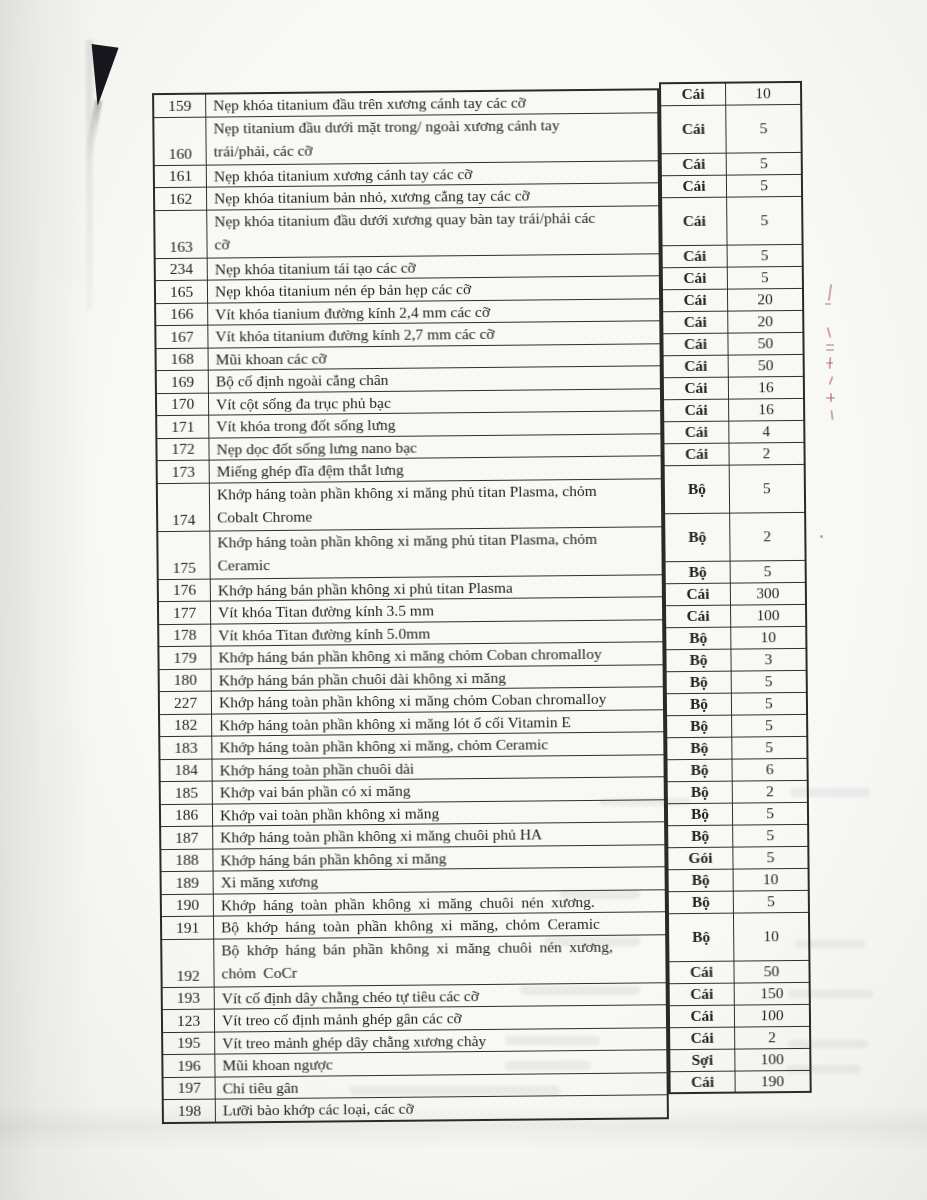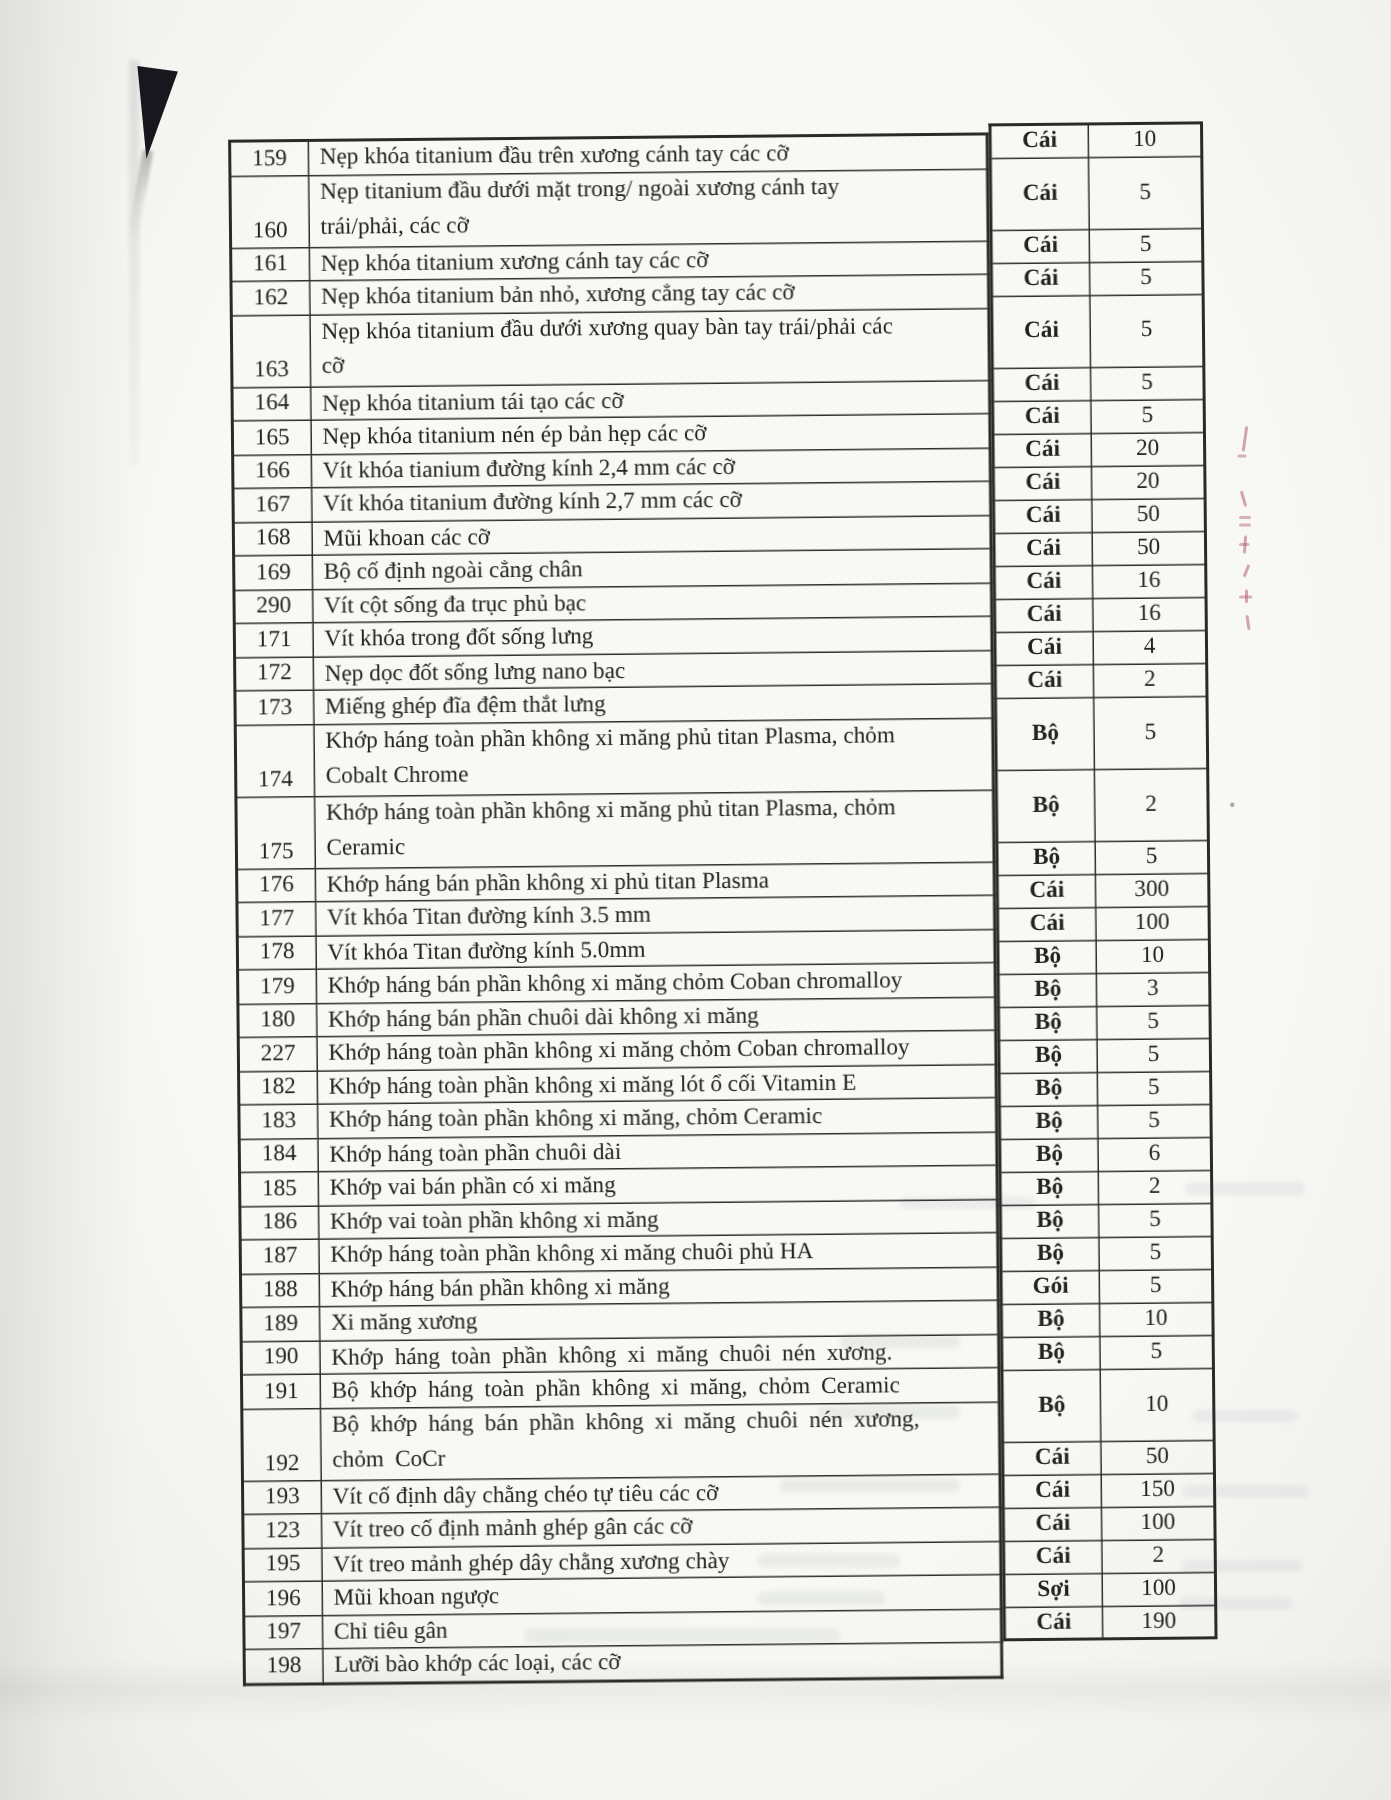"164" td.no { text: 164 -> 234 }
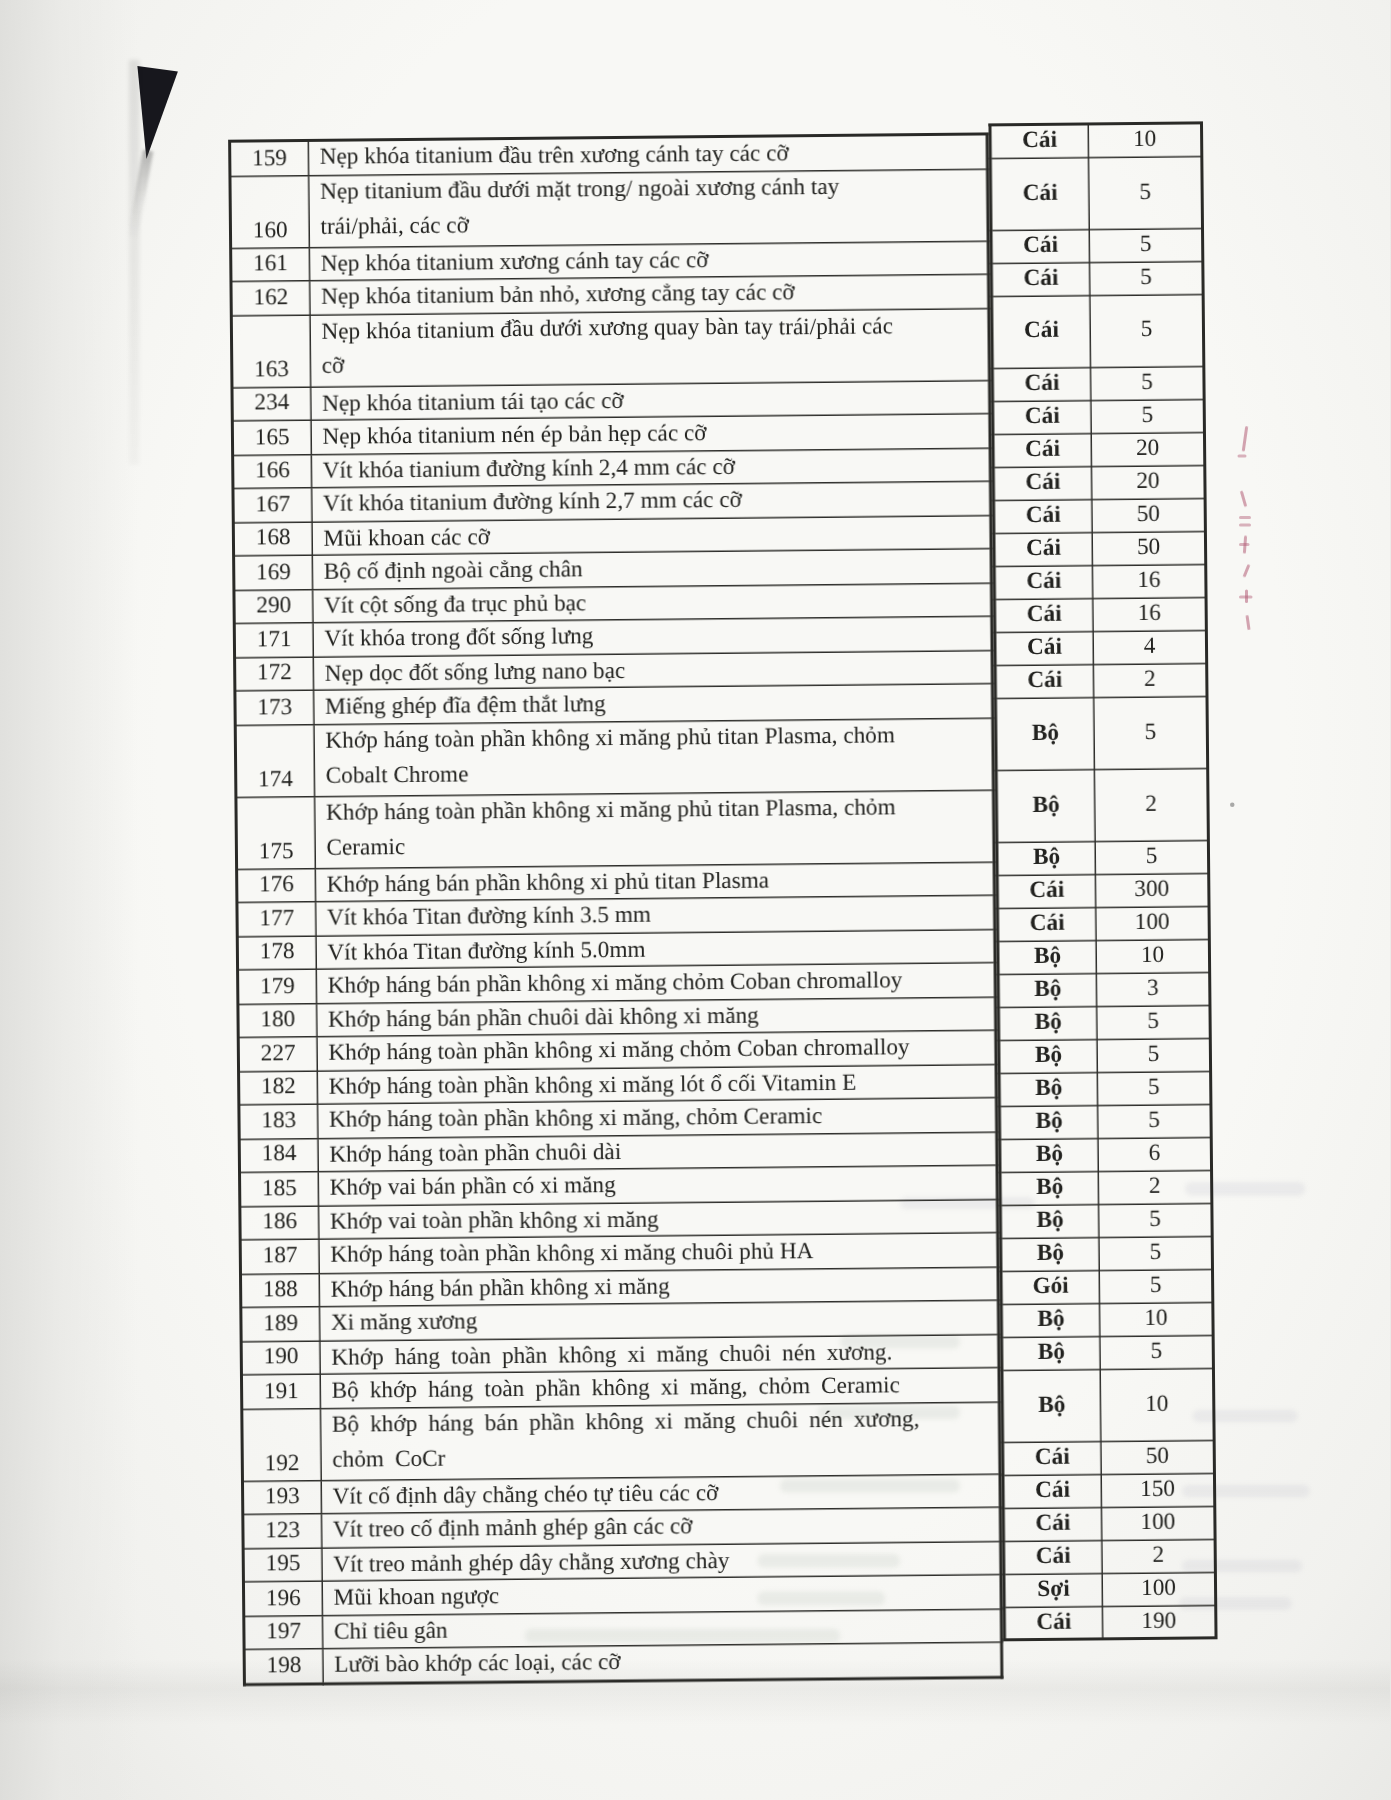"290" td.no { text: 290 -> 170 }
